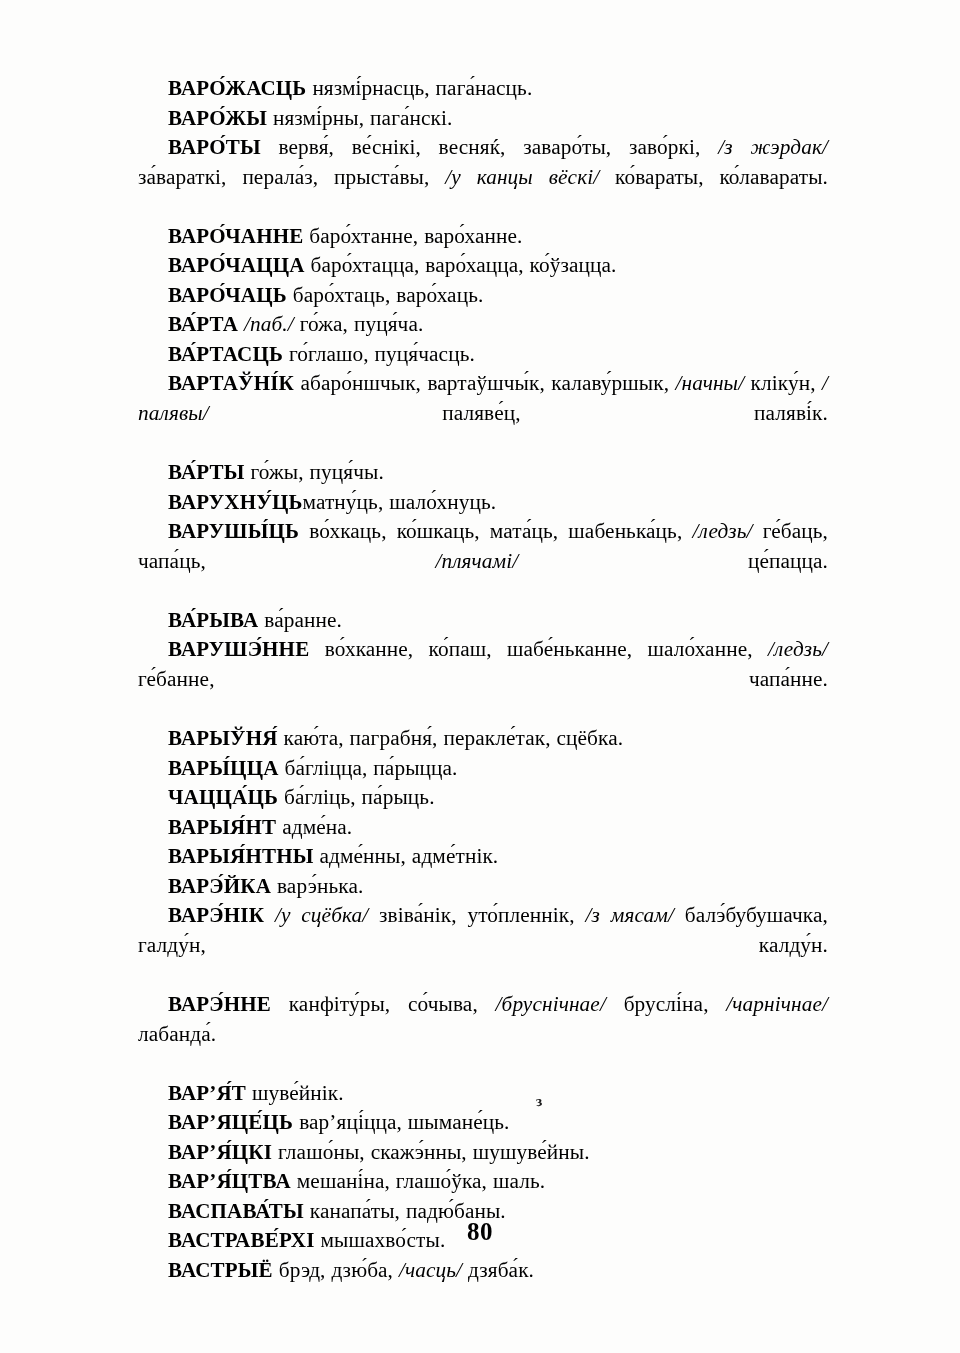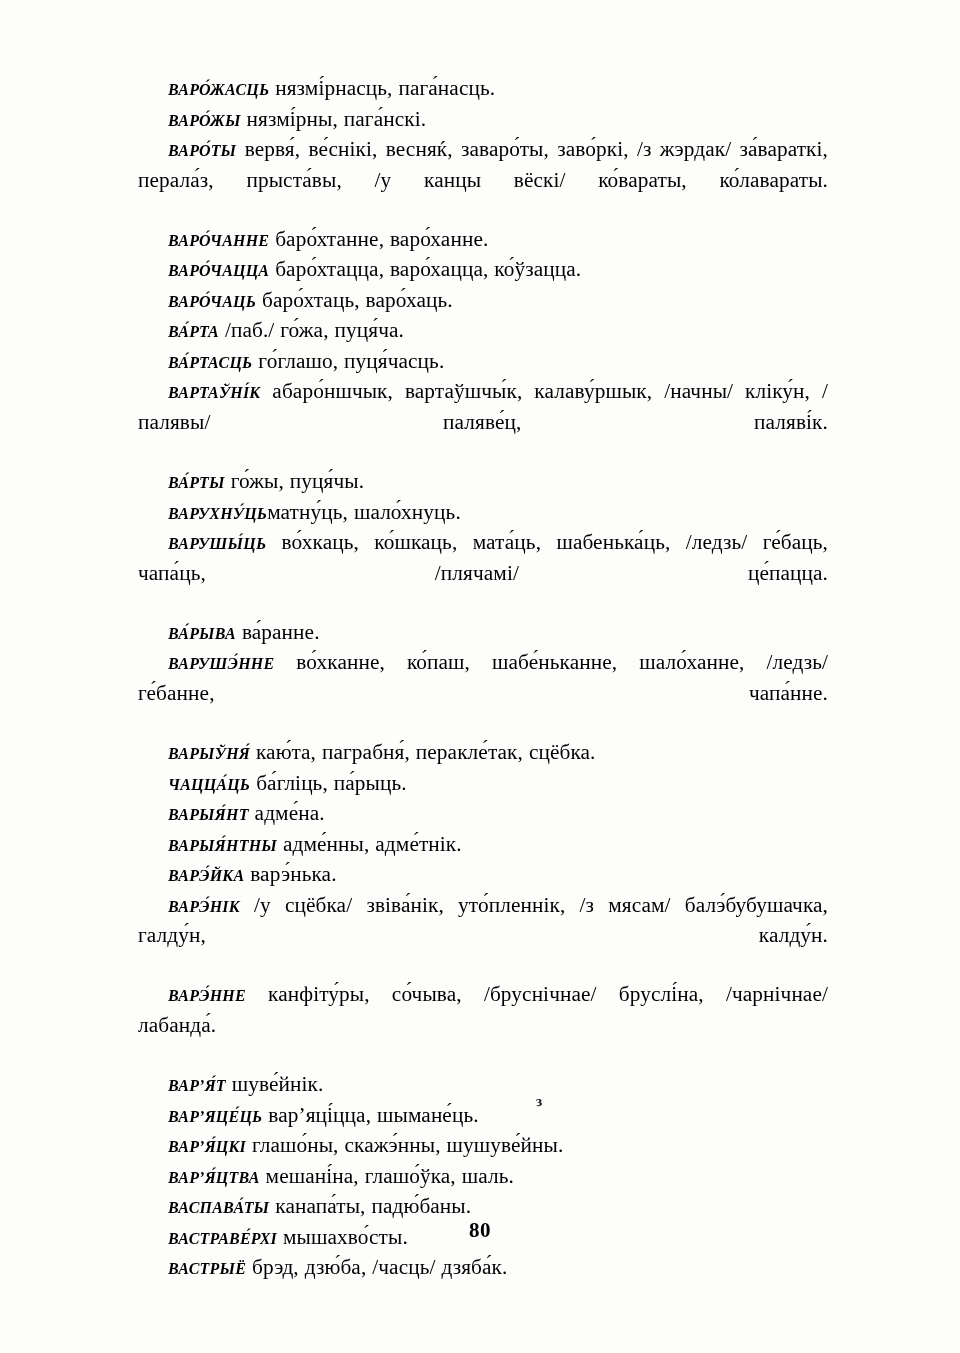"ВАРО́ЖАСЦЬ" .hw { font-size: 16px -> 21px; font-style: italic -> none }
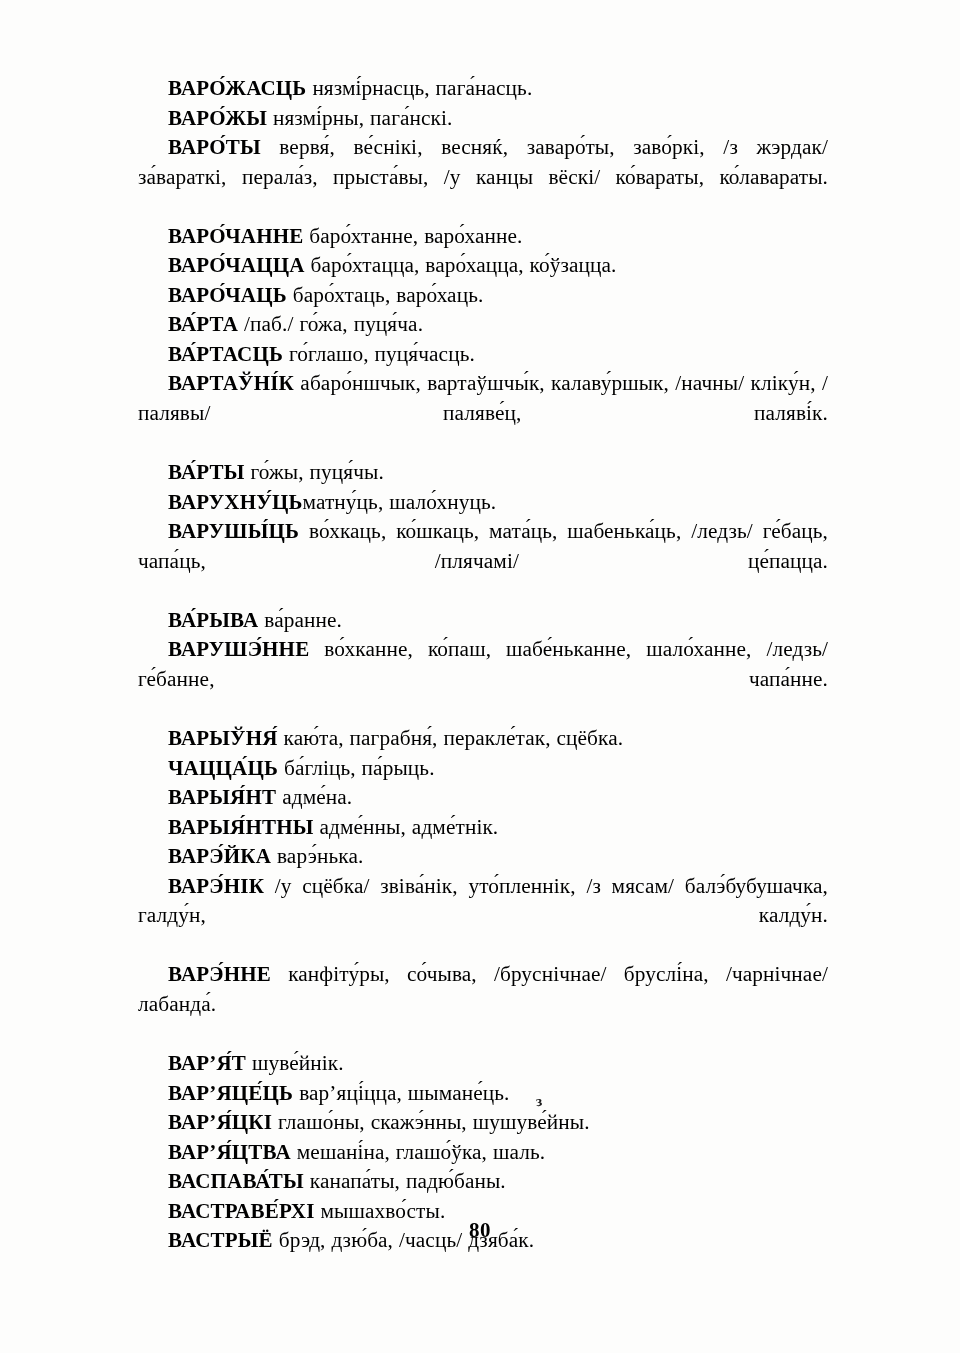"/з жэрдак/" .qual { font-style: none -> italic }
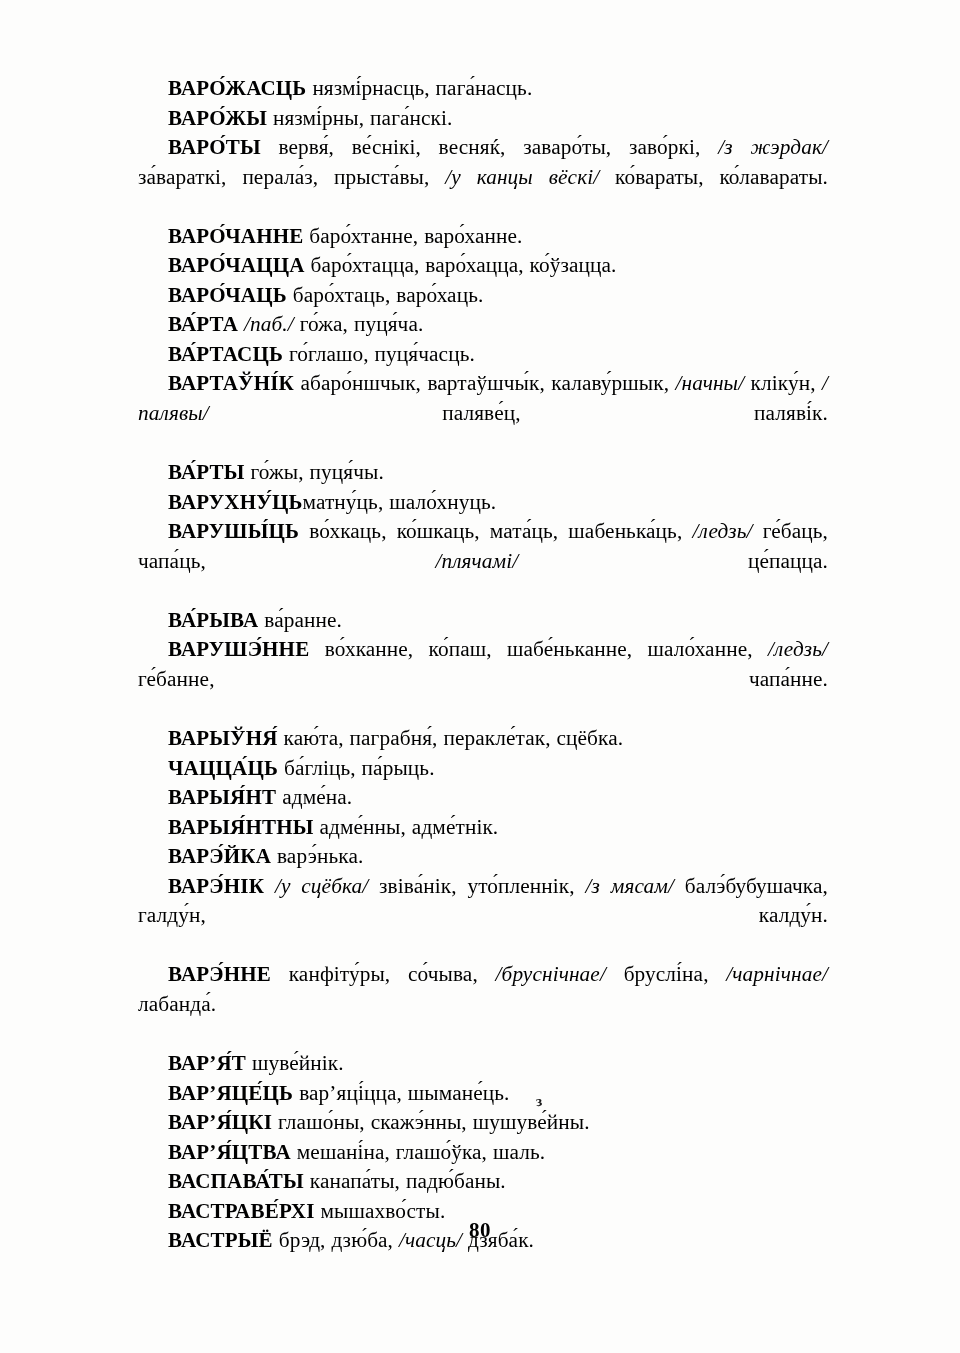"ВАРЫ́ЦЦА ба́гліцца, па́рыцца." p.entry { html: none -> <p><span>ВАРЫ́ЦЦА</span> <span>ба́гліцца, па́рыцца.</span></p> }
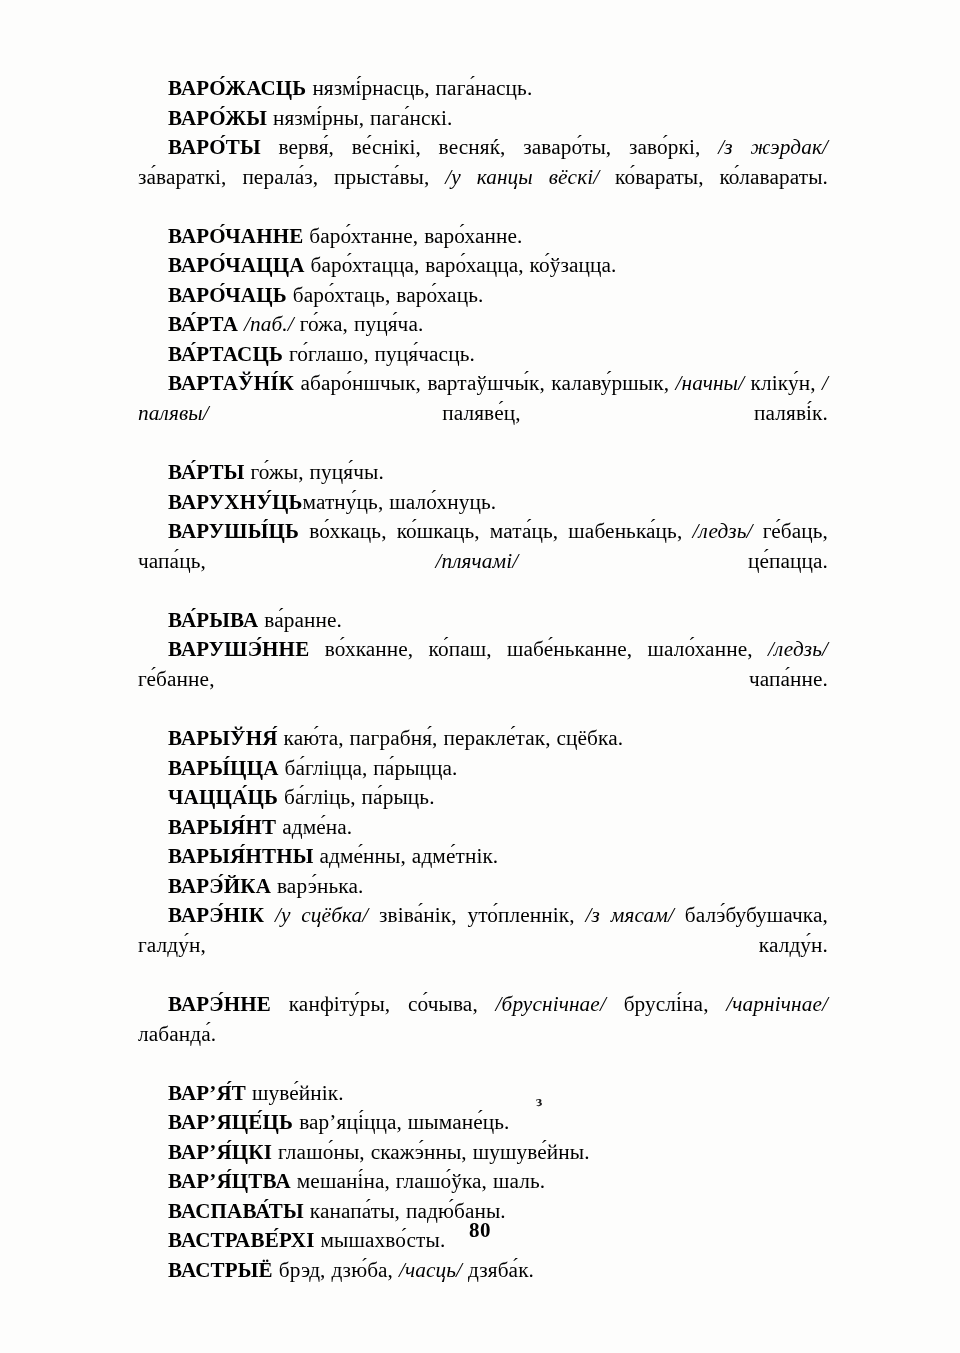"80" #folio { font-size: 21px -> 25px }
